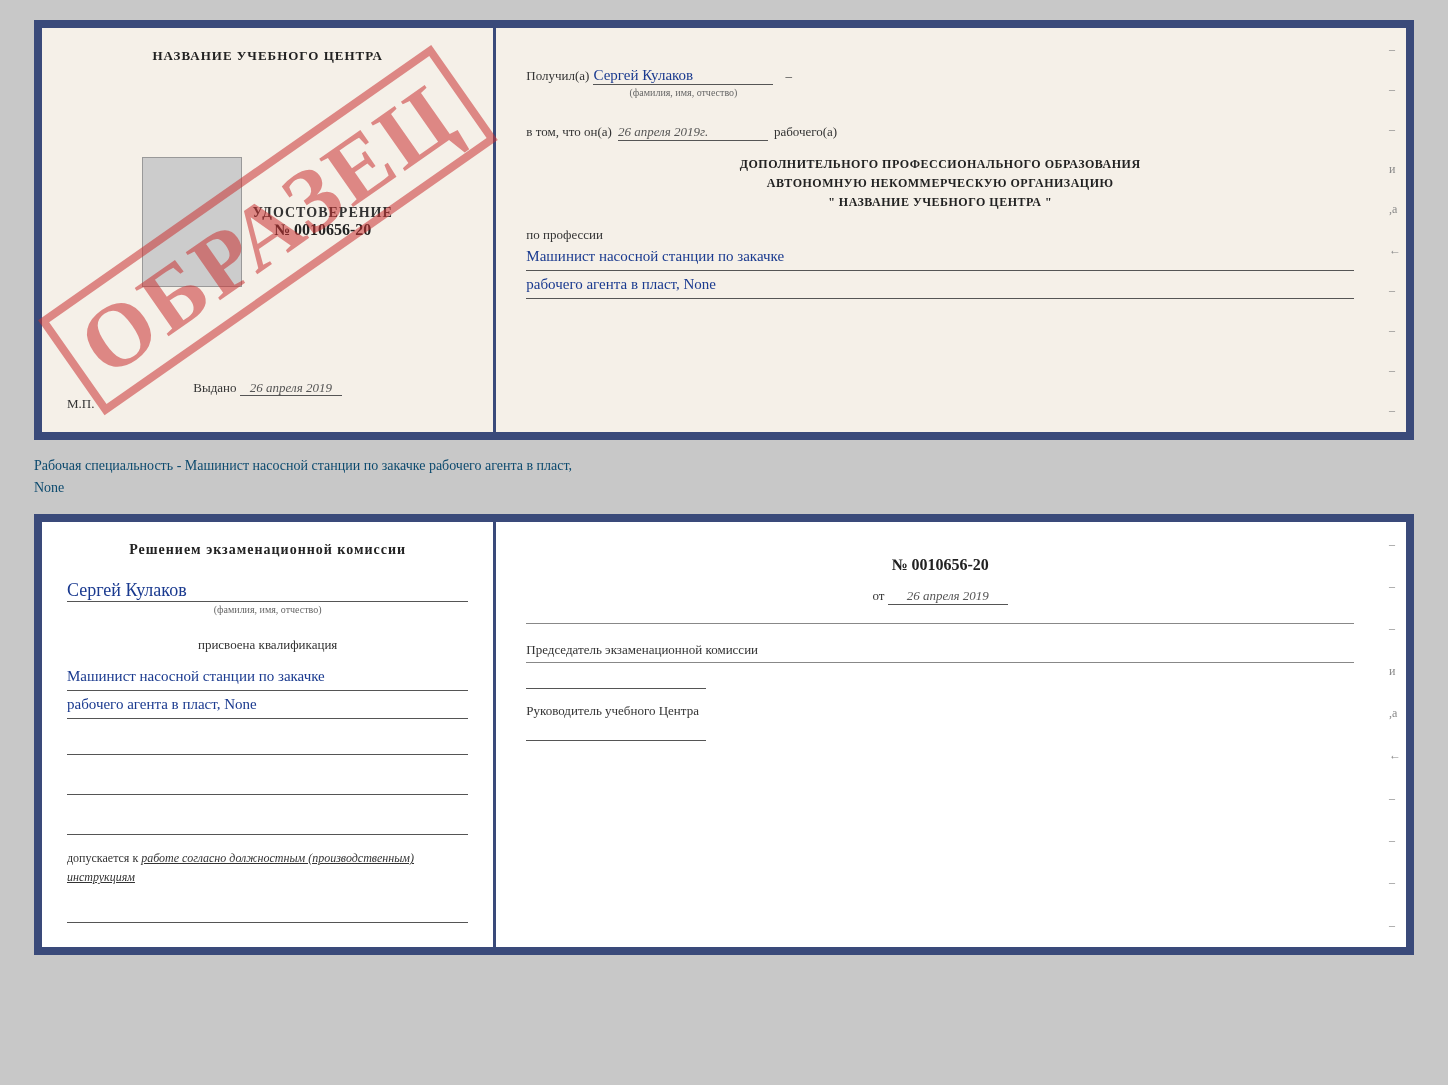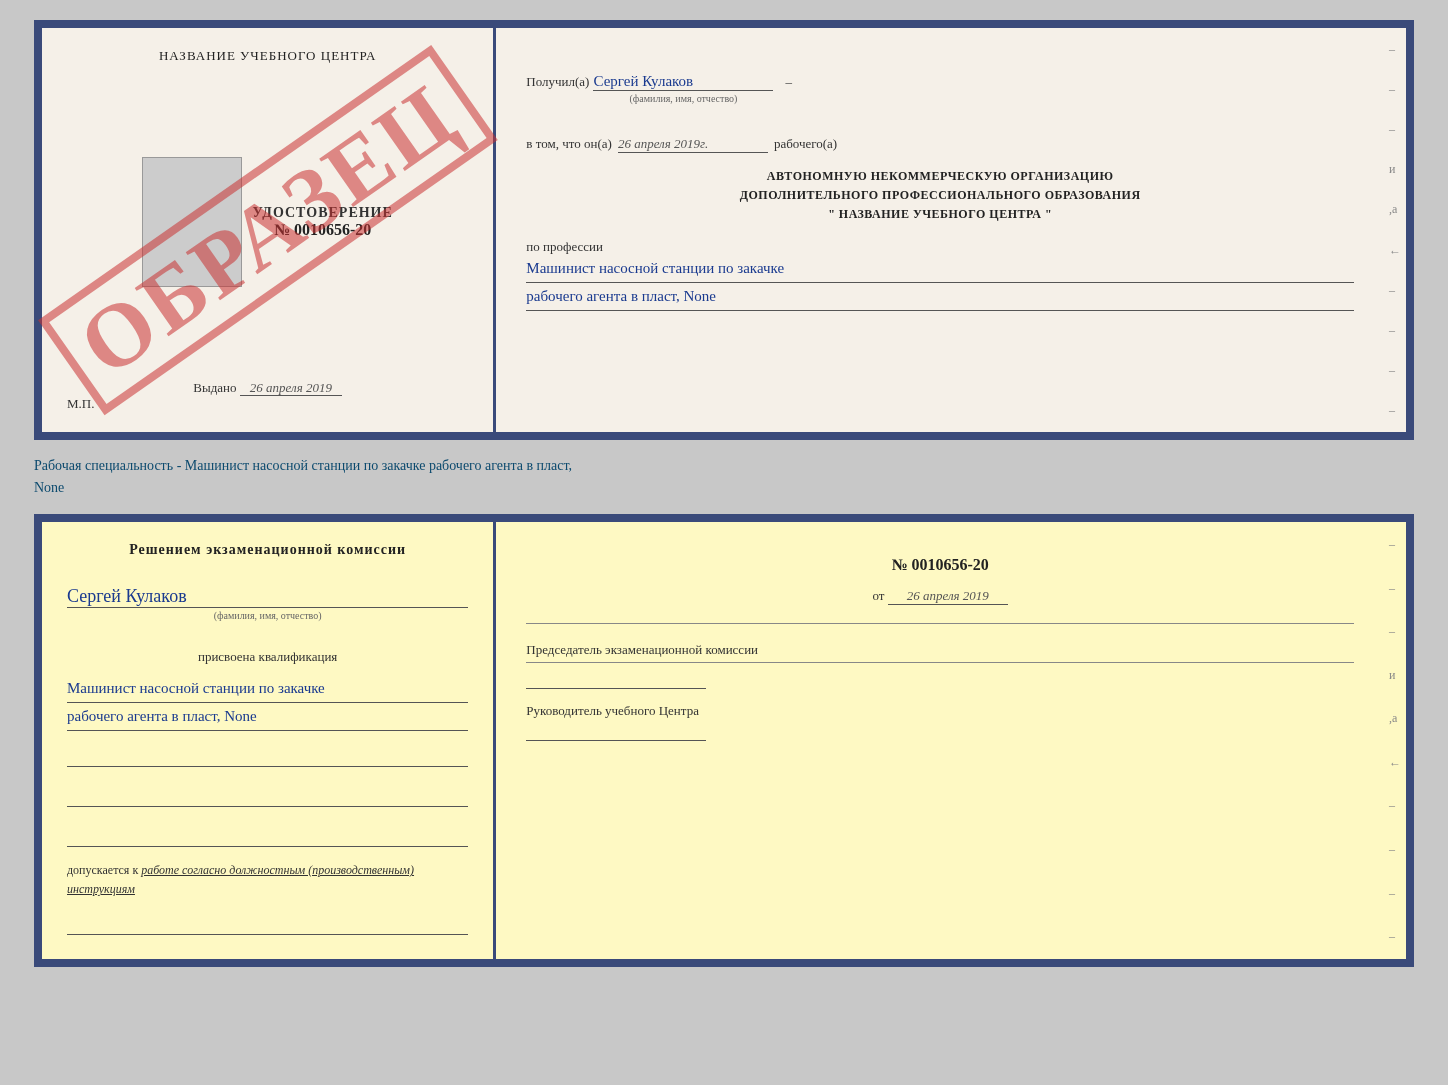"НАЗВАНИЕ УЧЕБНОГО ЦЕНТРА" .cert-title { font-weight: normal -> bold }
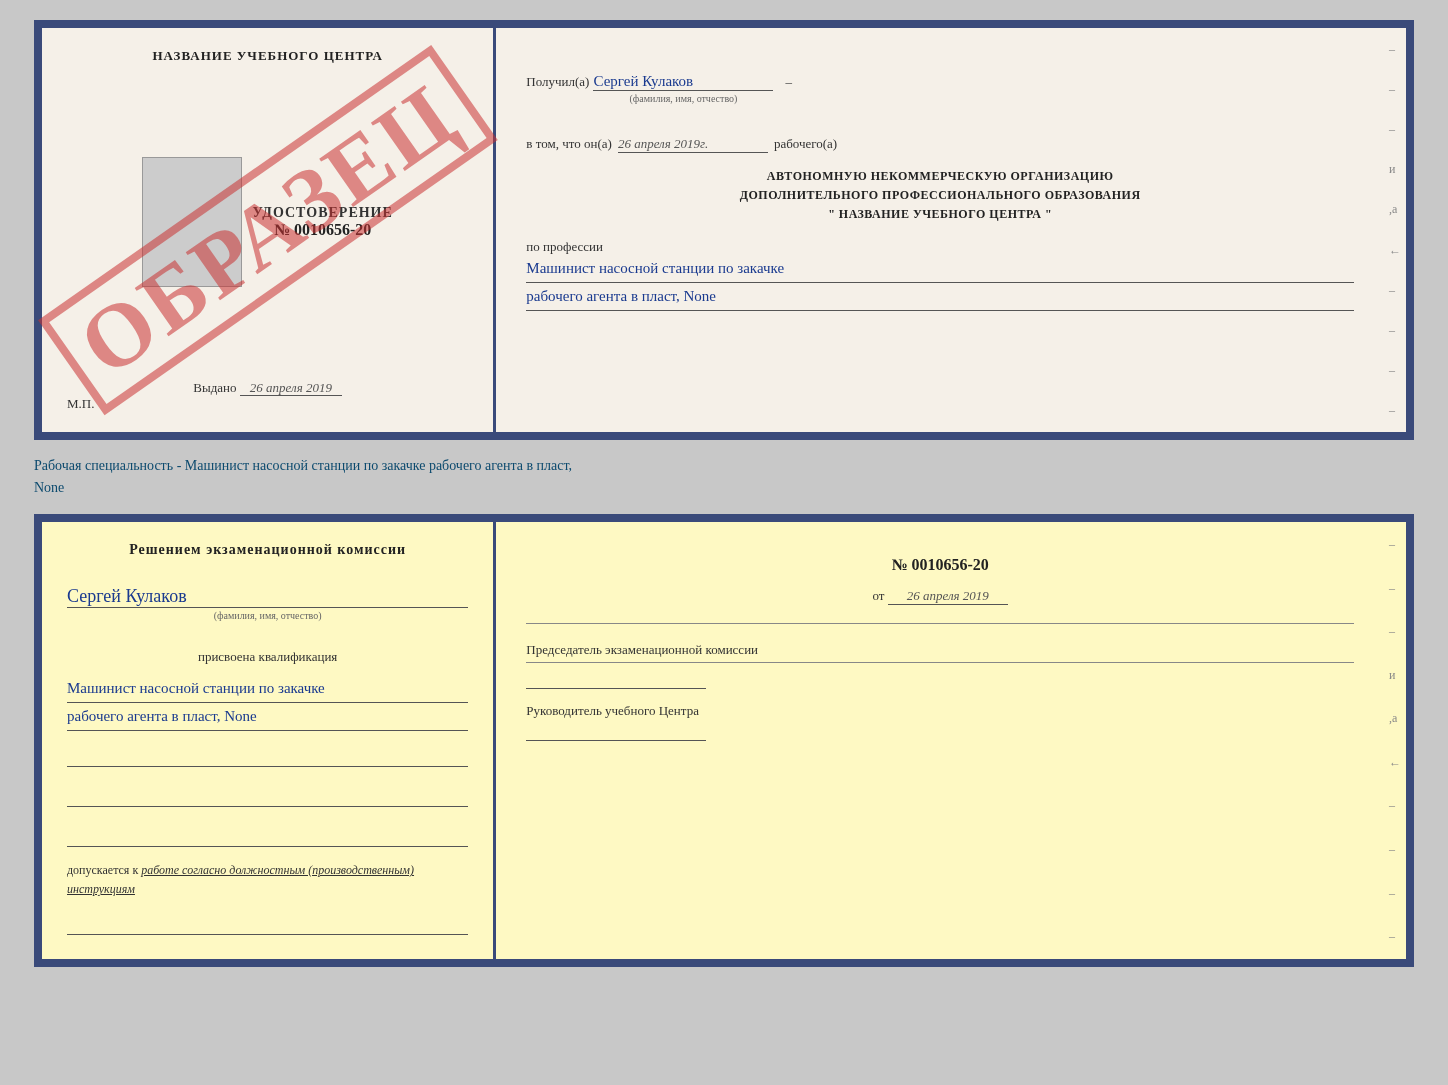"Сергей Кулаков" .name-wrapper { margin: 18px 0 -> 12px 0 }
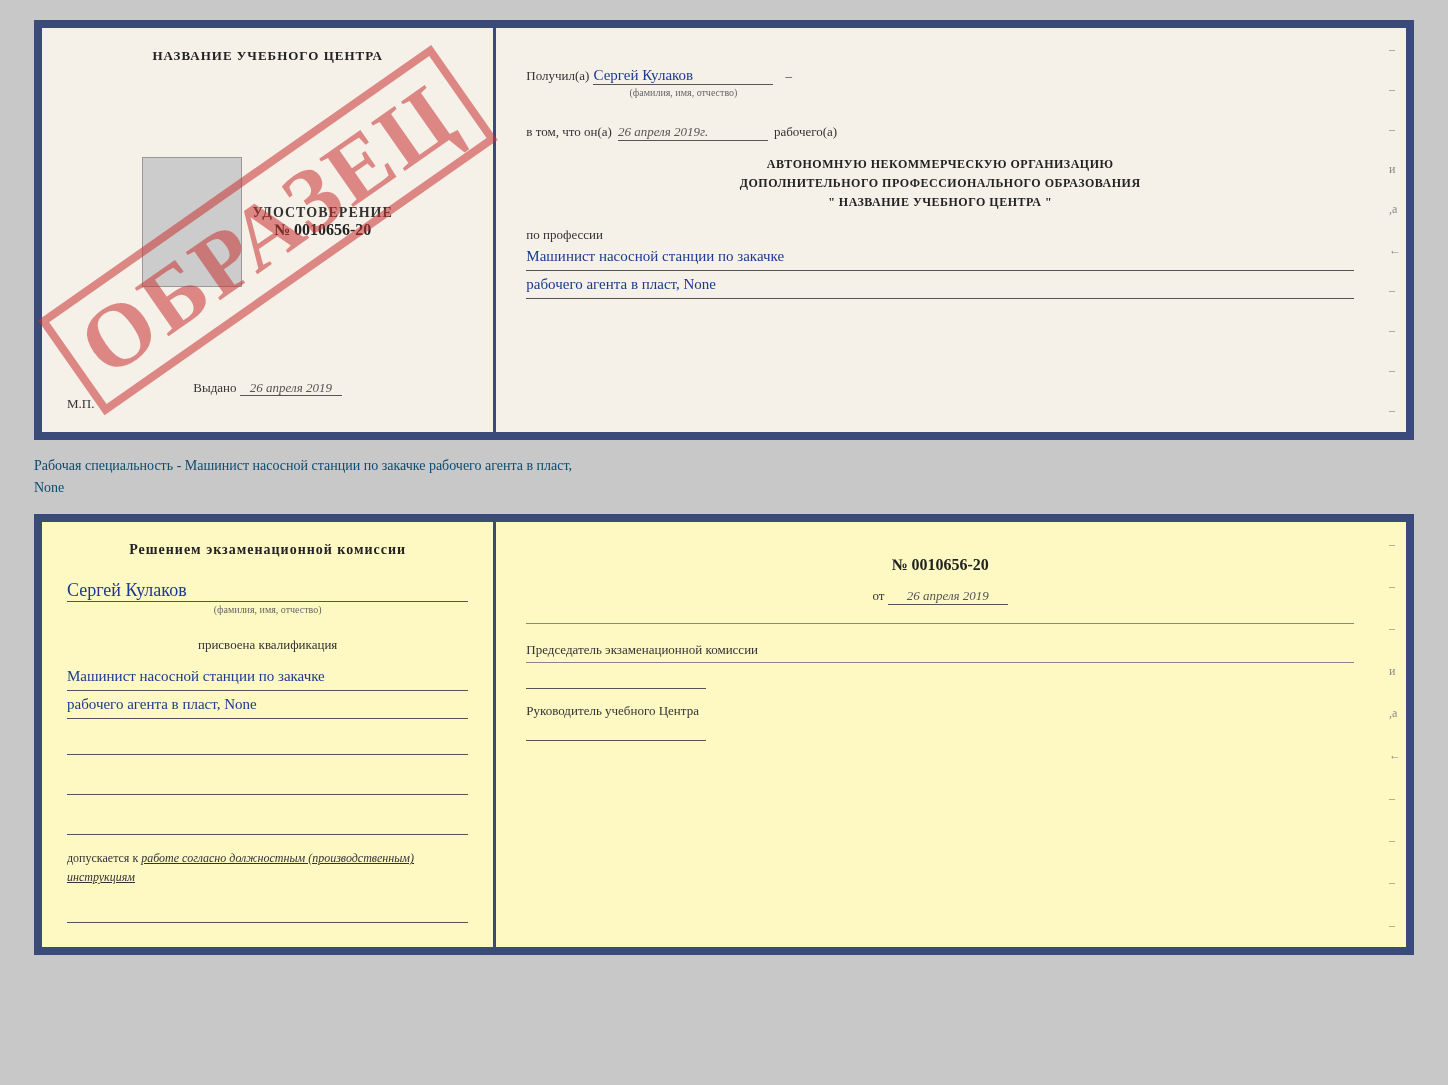"АВТОНОМНУЮ НЕКОММЕРЧЕСКУЮ ОРГАНИЗАЦИЮ" div { order: before "ДОПОЛНИТЕЛЬНОГО ПРОФЕССИОНАЛЬНОГО" -> after "ДОПОЛНИТЕЛЬНОГО ПРОФЕССИОНАЛЬНОГО" }
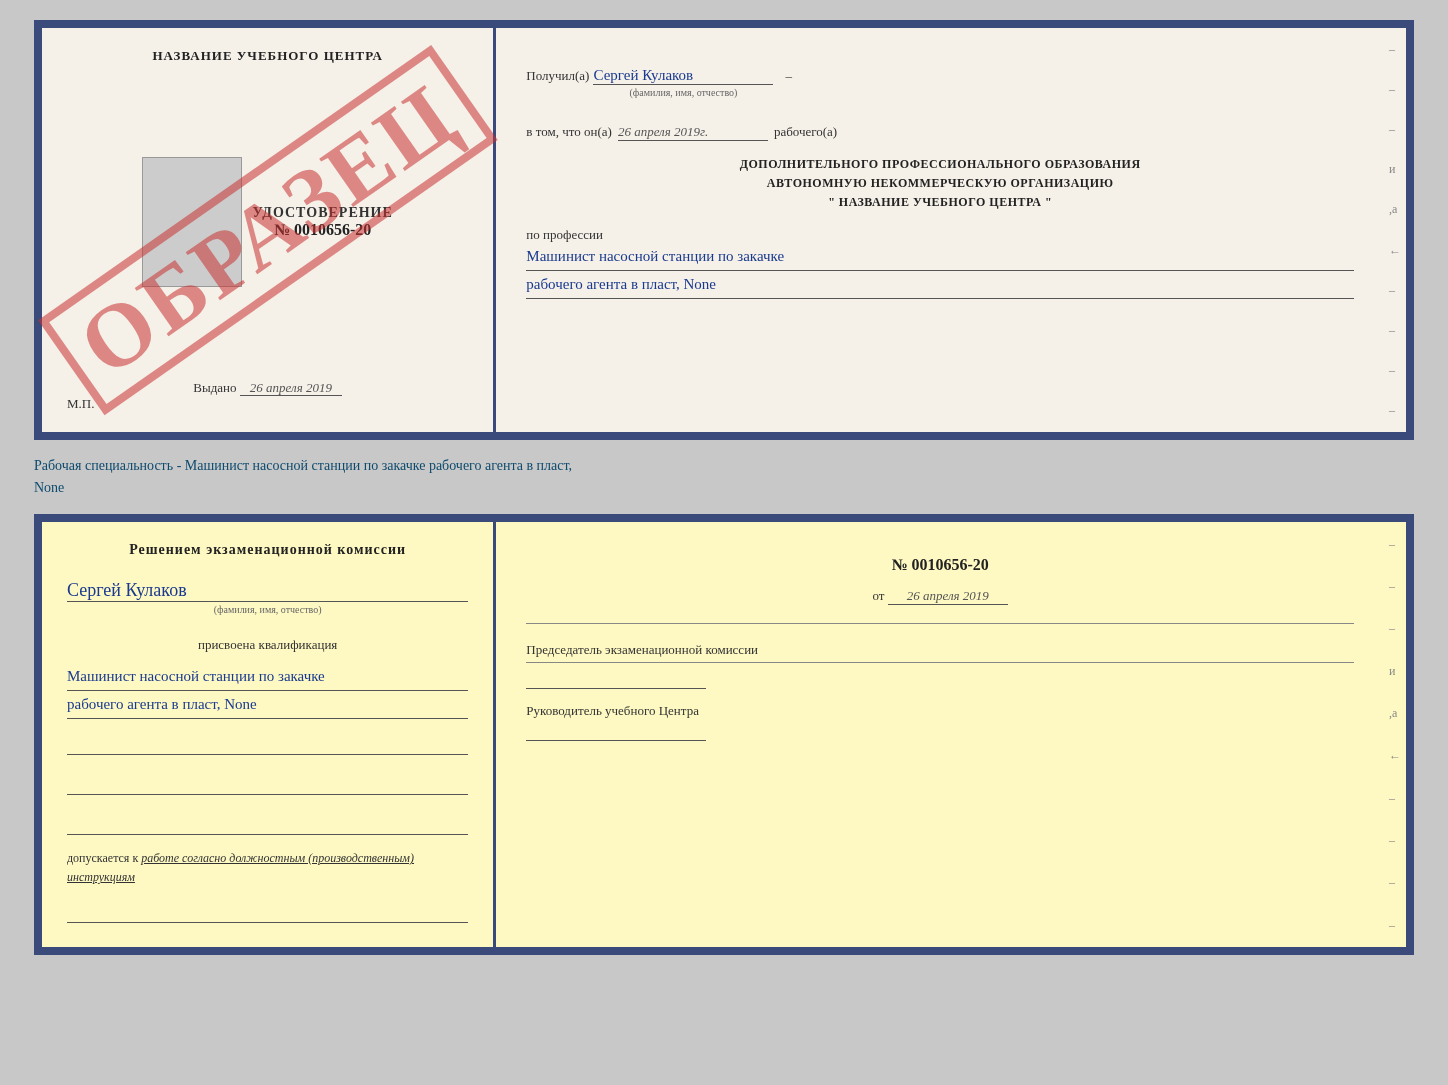"Решением экзаменационной комиссии" .bottom-doc { background: #fef9c3 -> #ffffff }
